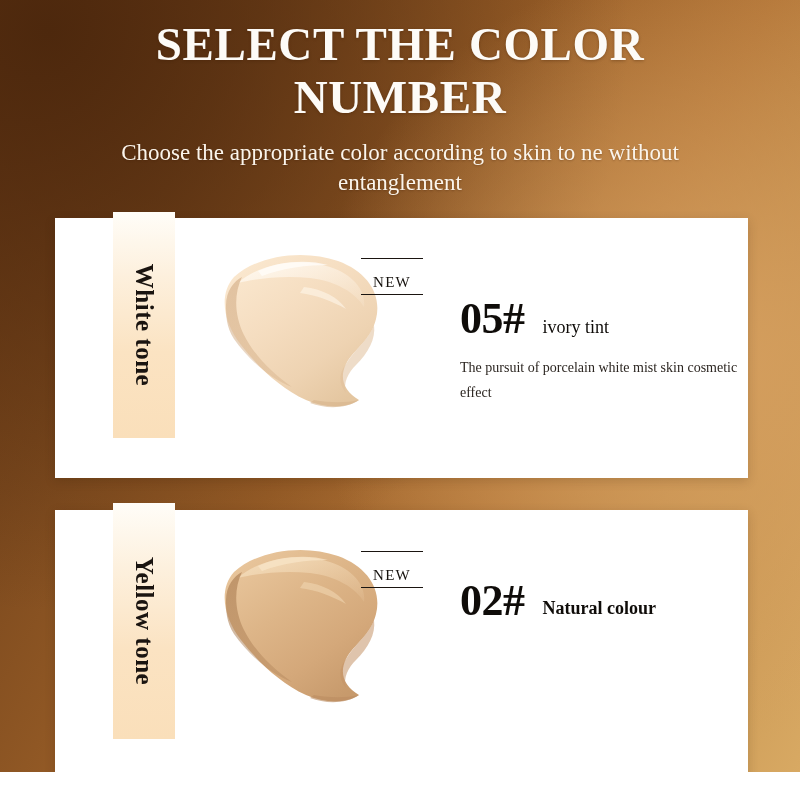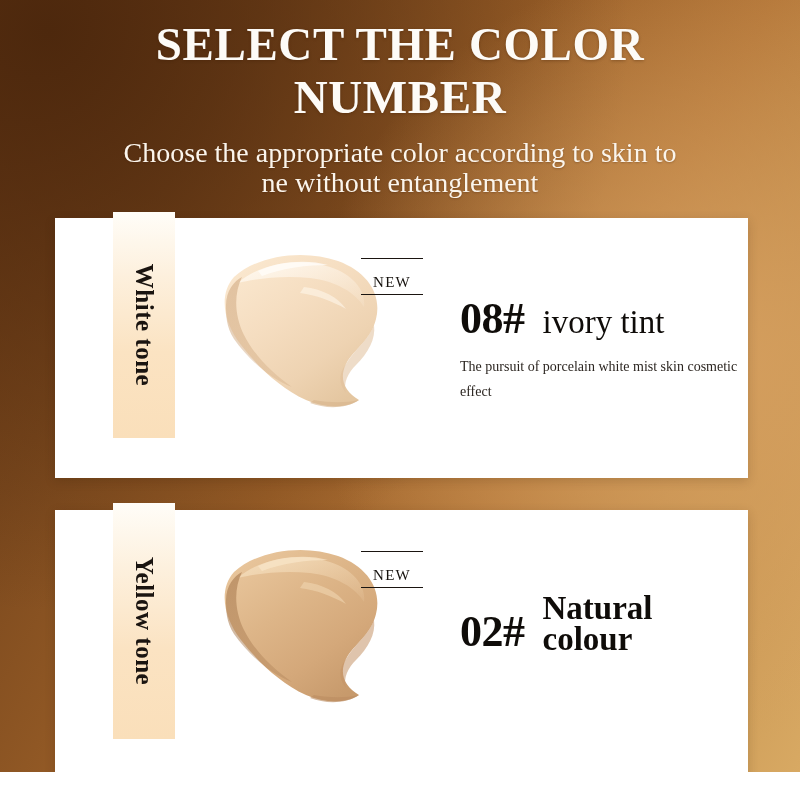"Choose the appropriate color according" .subtitle { font-size: 28px -> 23px }
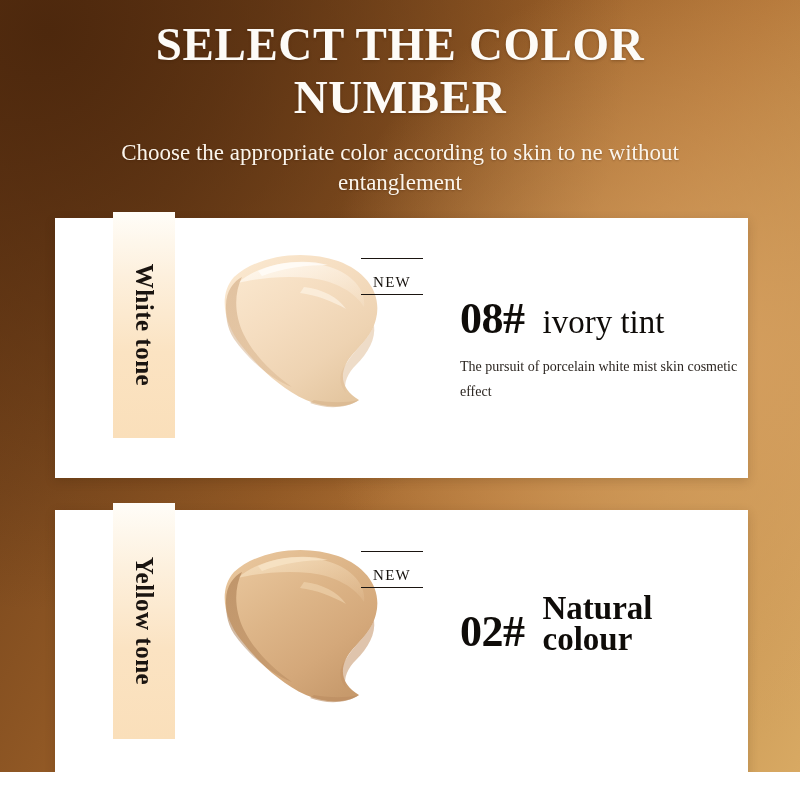"08#" span.code { text: 08 -> 05 }
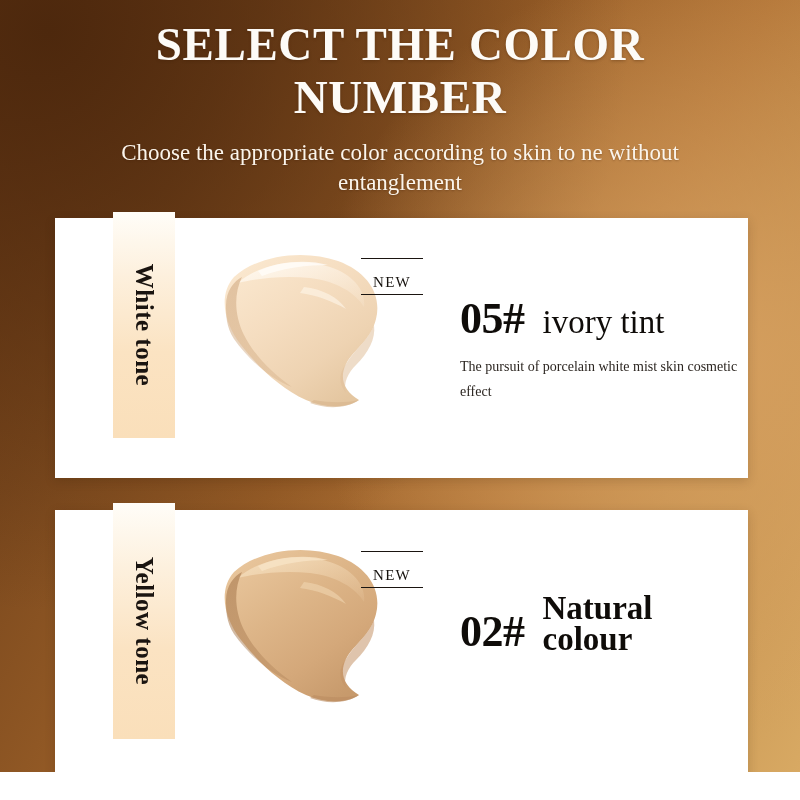"ivory tint" .pname { font-size: 33px -> 18px }
